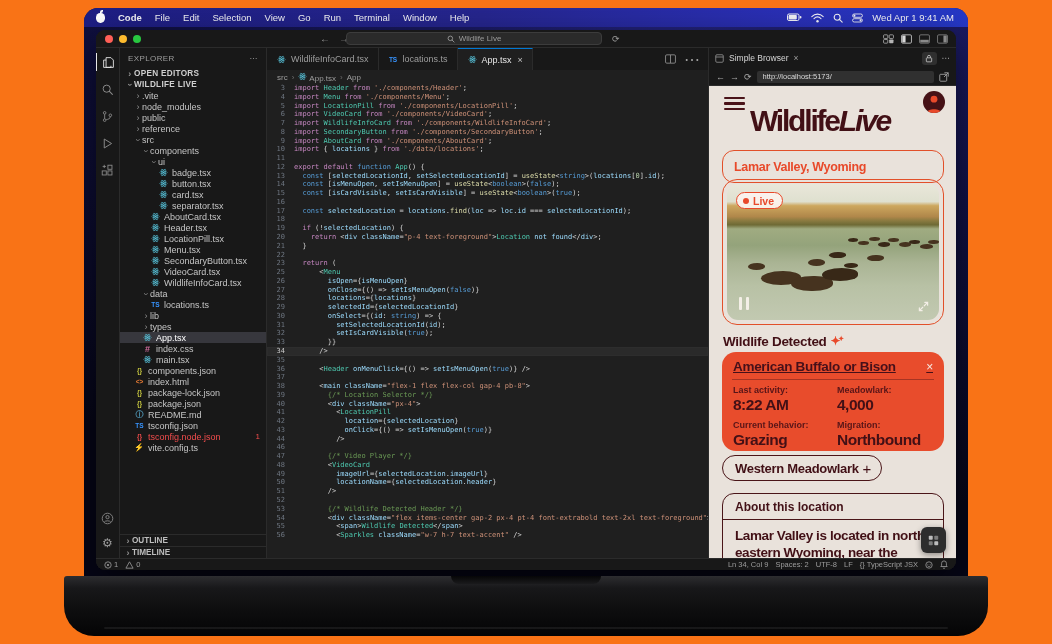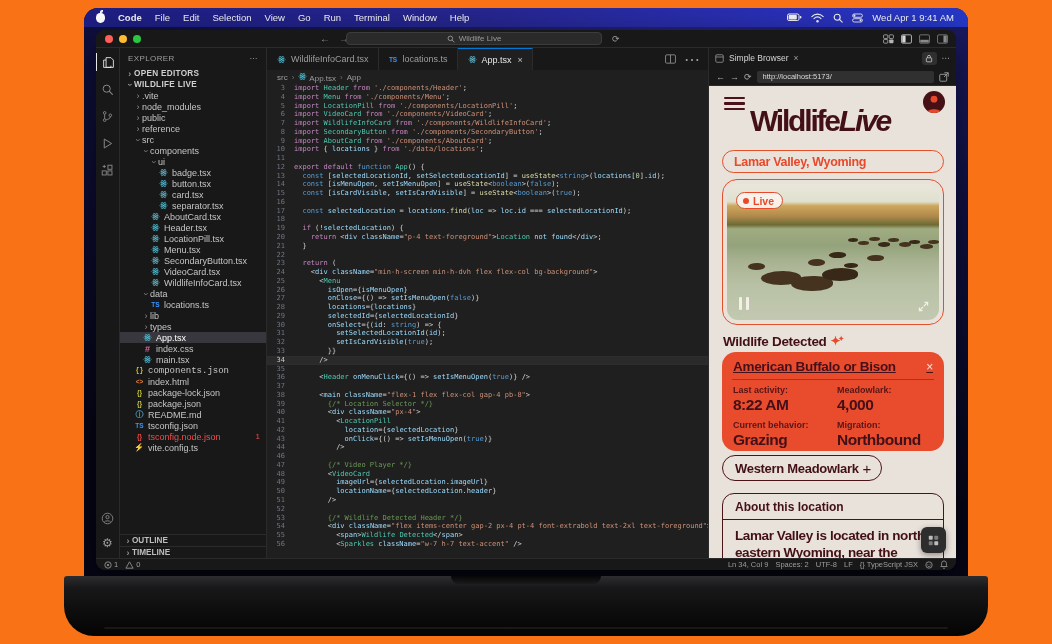"Lamar Valley, Wyoming" .loc-pill { height: 23px -> 33px }
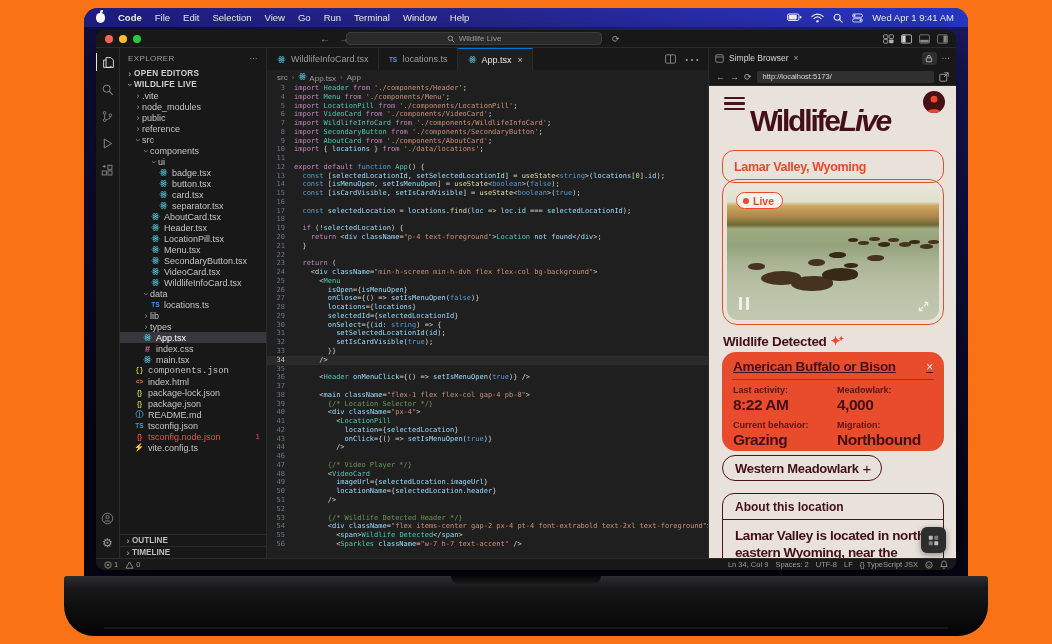"24" div.code-line { html: <div><span>24</span><span> &lt;<span>div</span> <span>className</span>=<span>"min-h-screen min-h-dvh flex flex-col bg-background"</span>&gt;</span></div> -> none }
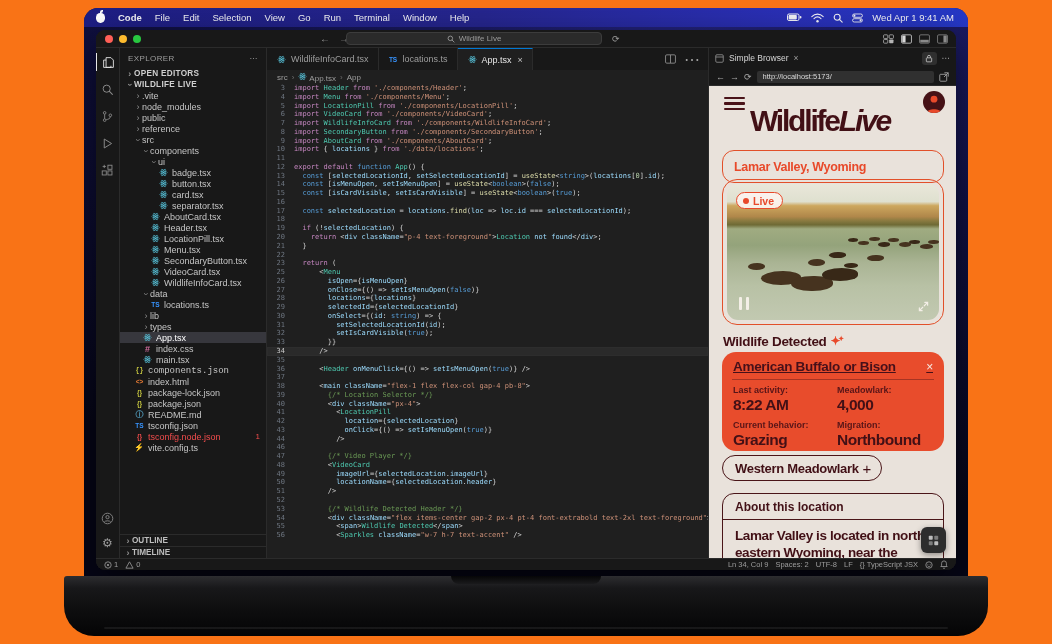"components.json" div.trow { font-family: Liberation Mono, monospace -> none }
